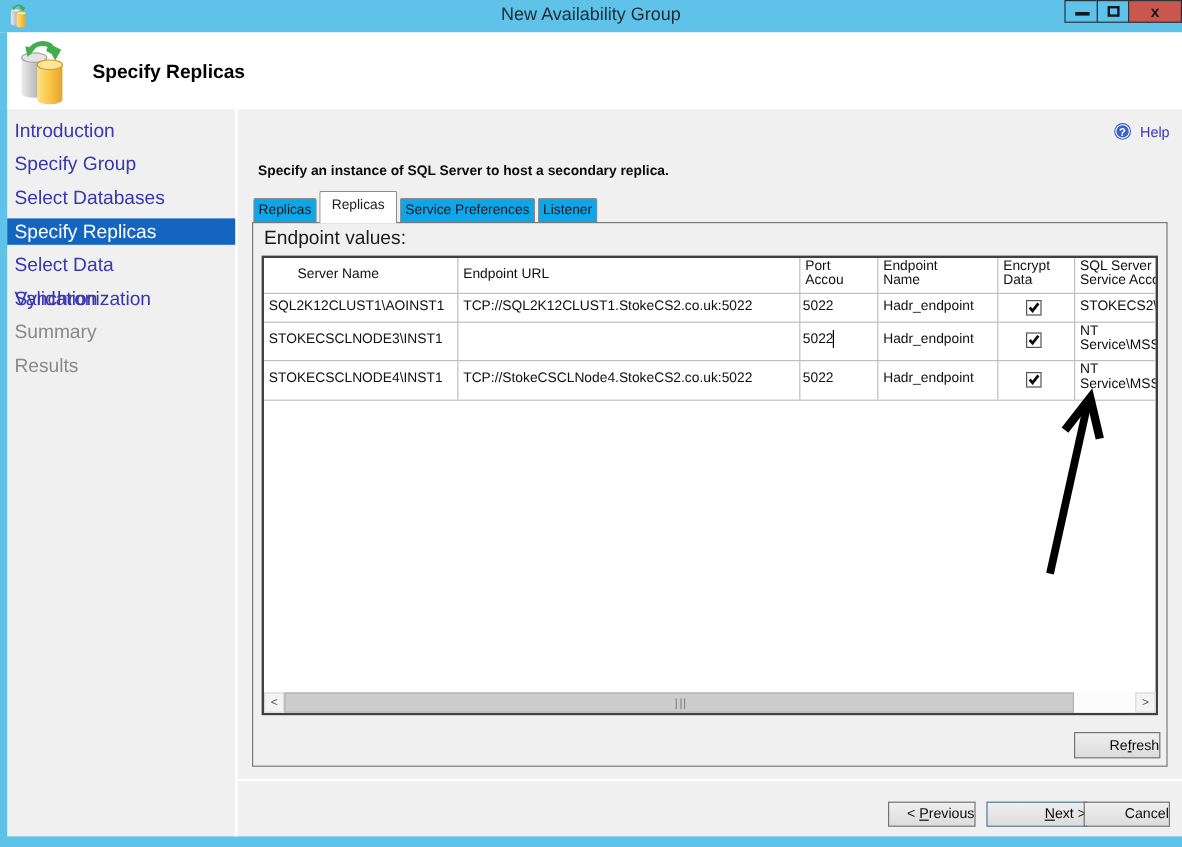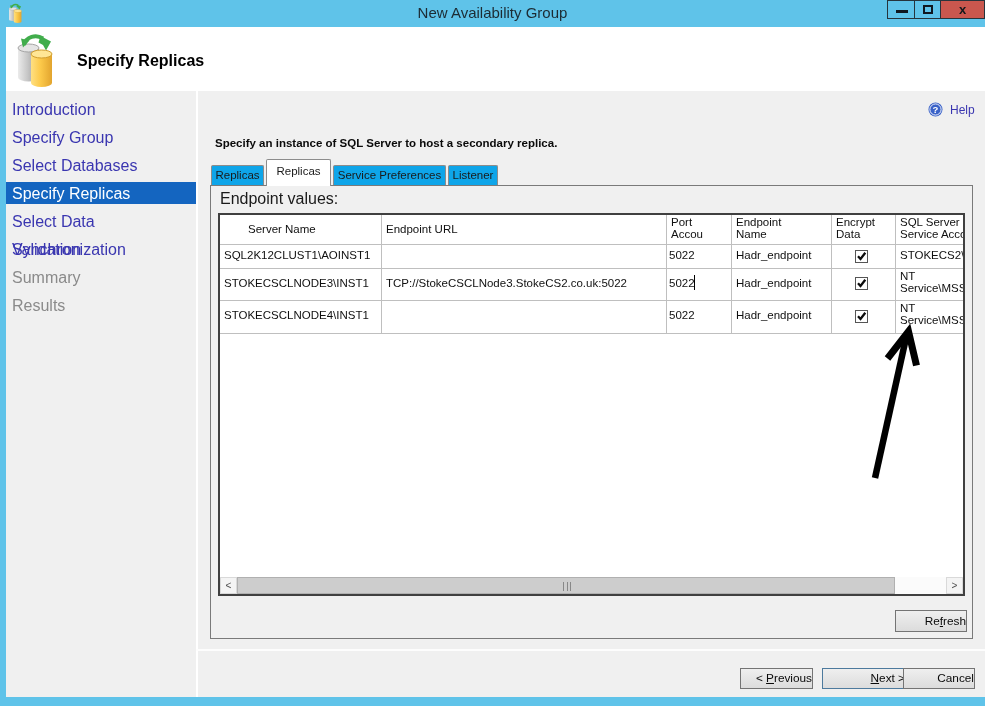"TCP://SQL2K12CLUST1.StokeCS2.co.uk:5022" div.cell { html: none -> <div>TCP://SQL2K12CLUST1.StokeCS2.co.uk:5022</div> }
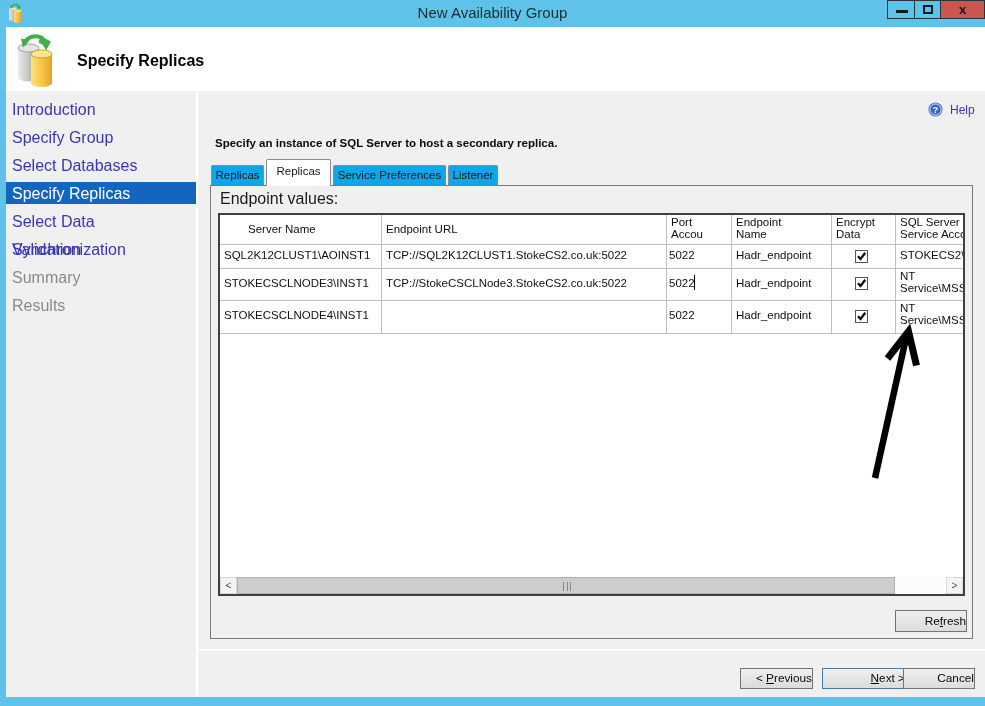"TCP://StokeCSCLNode3.StokeCS2.co.uk:5022" div.cell { html: <div>TCP://StokeCSCLNode3.StokeCS2.co.uk:5022</div> -> none }
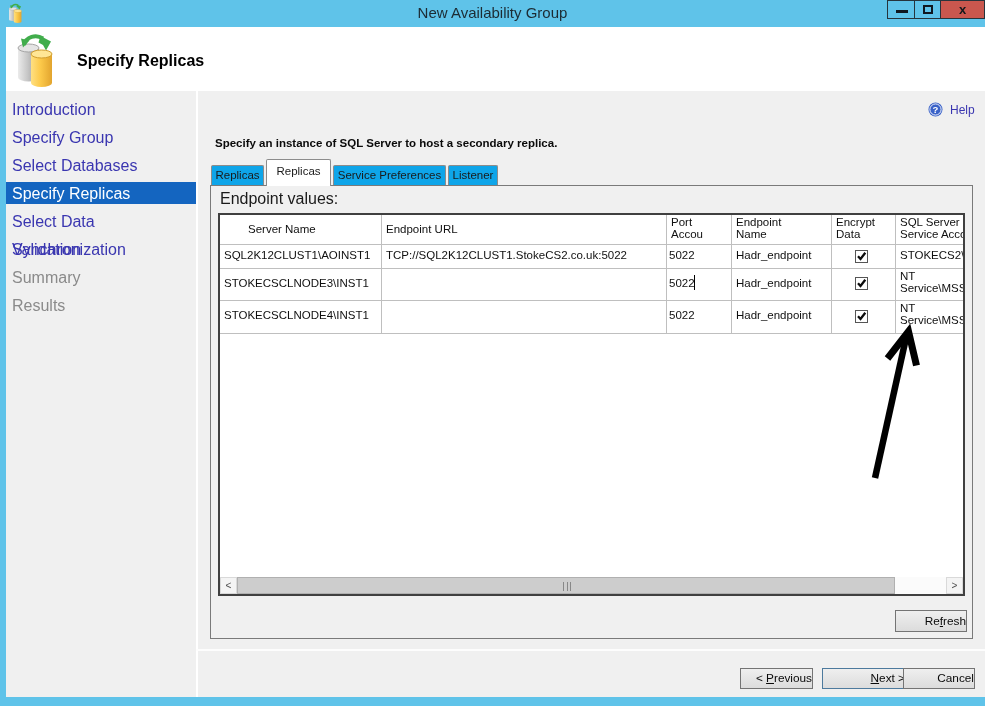"TCP://StokeCSCLNode4.StokeCS2.co.uk:5022" div.cell { html: none -> <div>TCP://StokeCSCLNode4.StokeCS2.co.uk:5022</div> }
